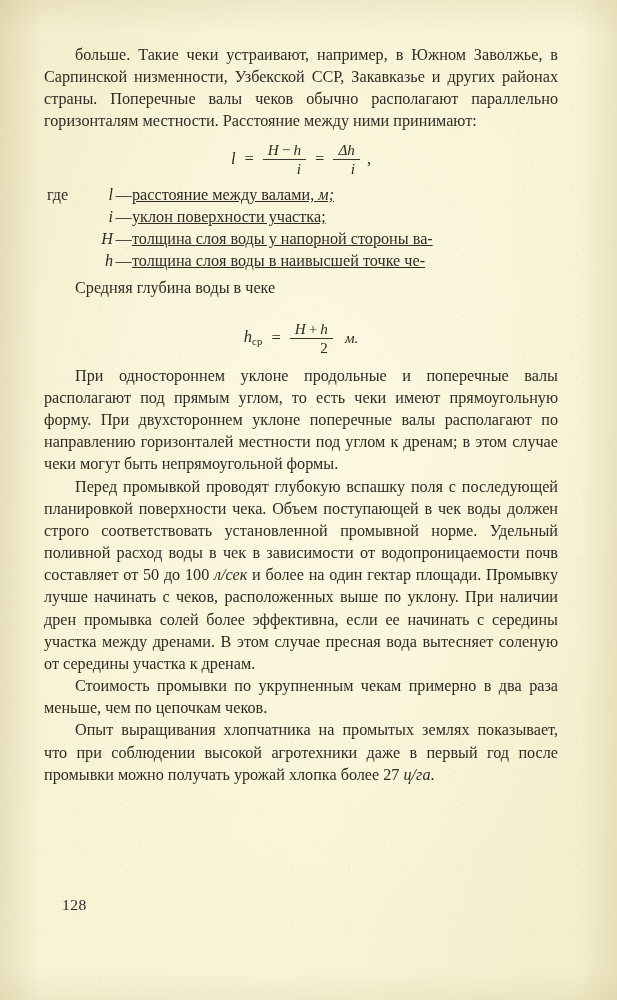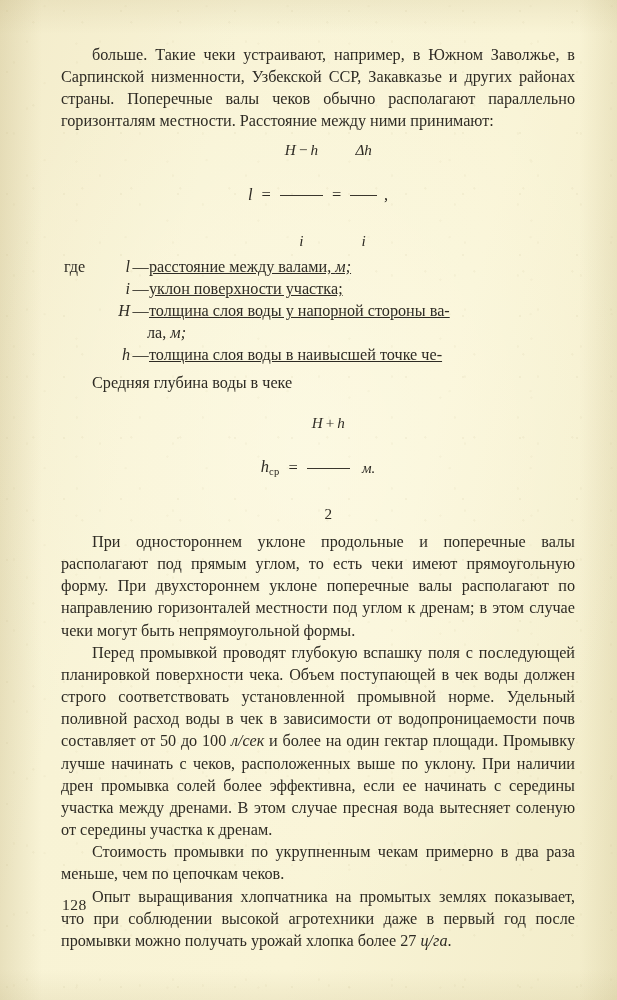"больше. Такие чеки устраивают, например," .textblock { left: 61px -> 44px }
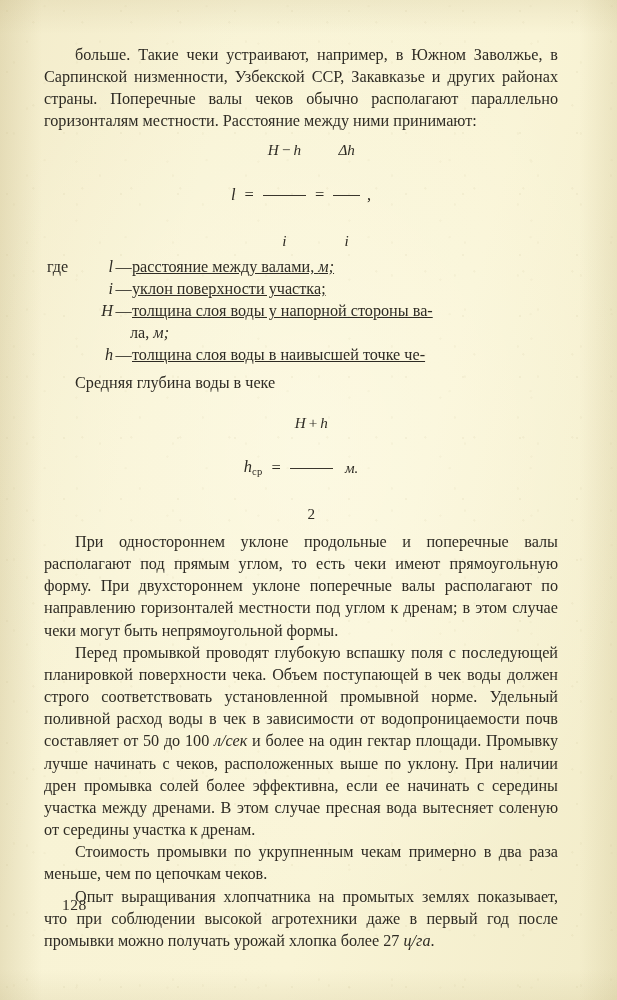"H − h" .frac { align-items: center -> flex-end; gap: 36px -> none }
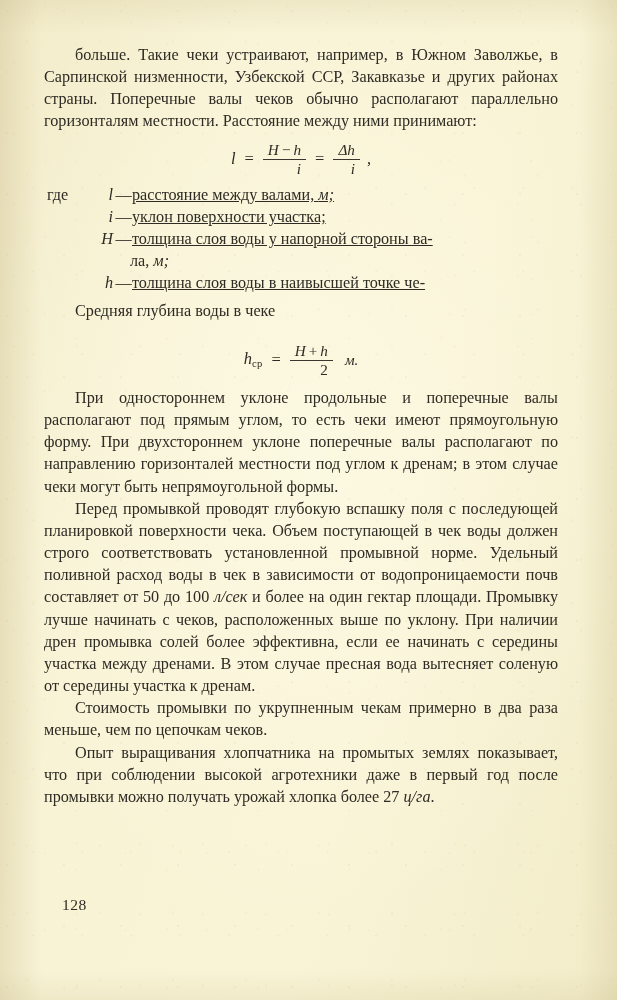"ла, м;" div.where-cont { html: <div><span>ла, </span><span>м;</span></div> -> none }
